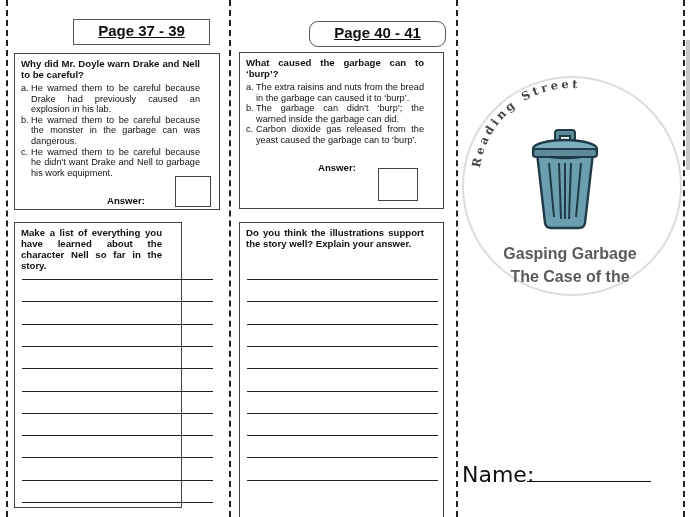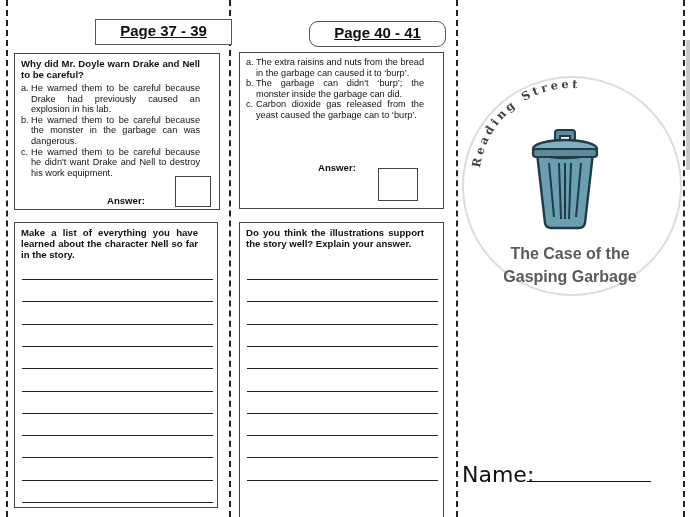"Page 37 - 39" div.page-label { left: 95px -> 73px }
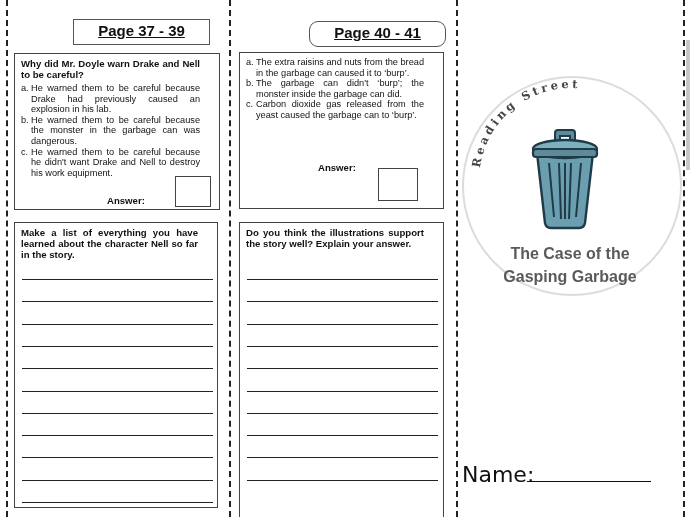"What caused the garbage can" p.qtitle { html: none -> <p>What caused the garbage can to ‘burp’?</p> }
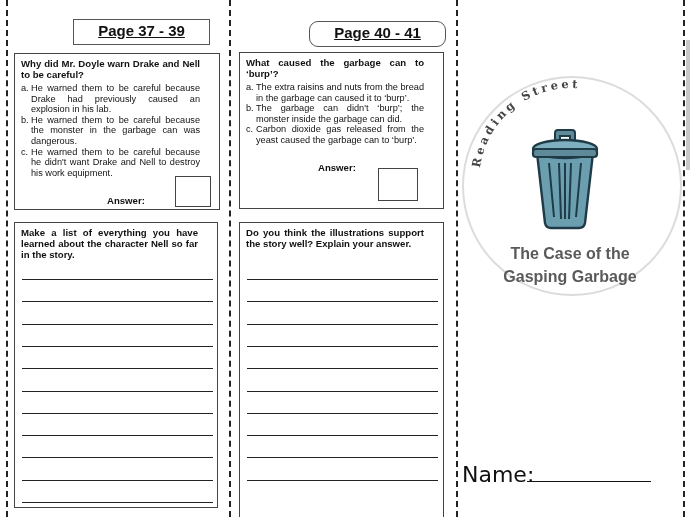"The garbage can didn't ‘burp’;" span.ot { text: monster -> warned }
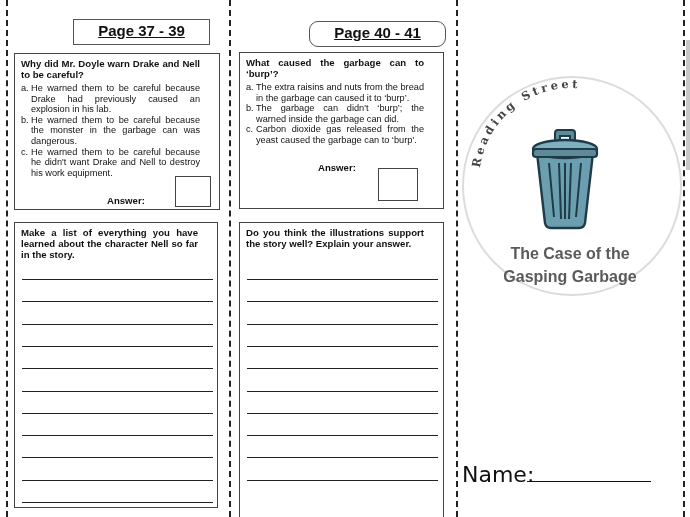"He warned them to be careful because he" span.ot { text: destroy -> garbage }
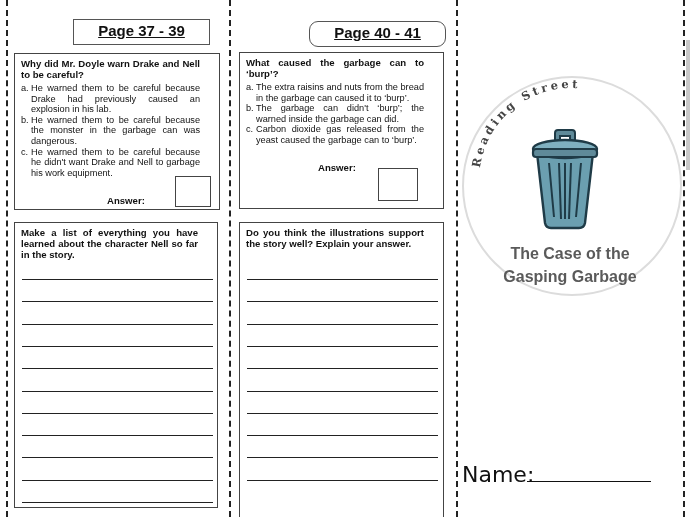"Make a list of everything" div.qbox { width: 204px -> 168px }
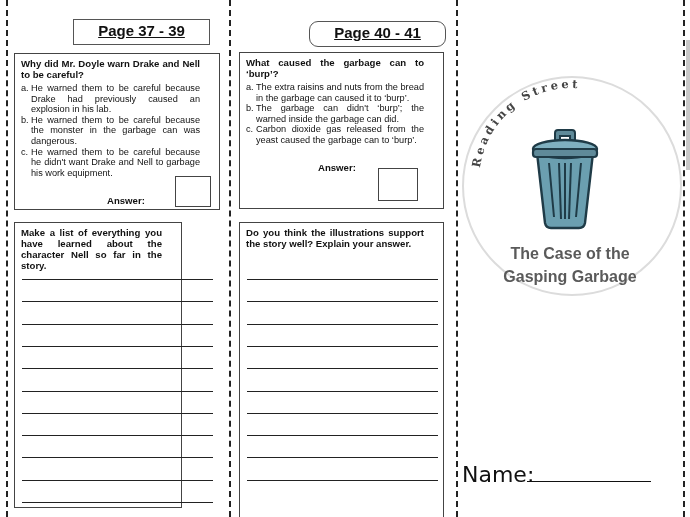"The Case of the" div { order: before "Gasping Garbage" -> after "Gasping Garbage" }
